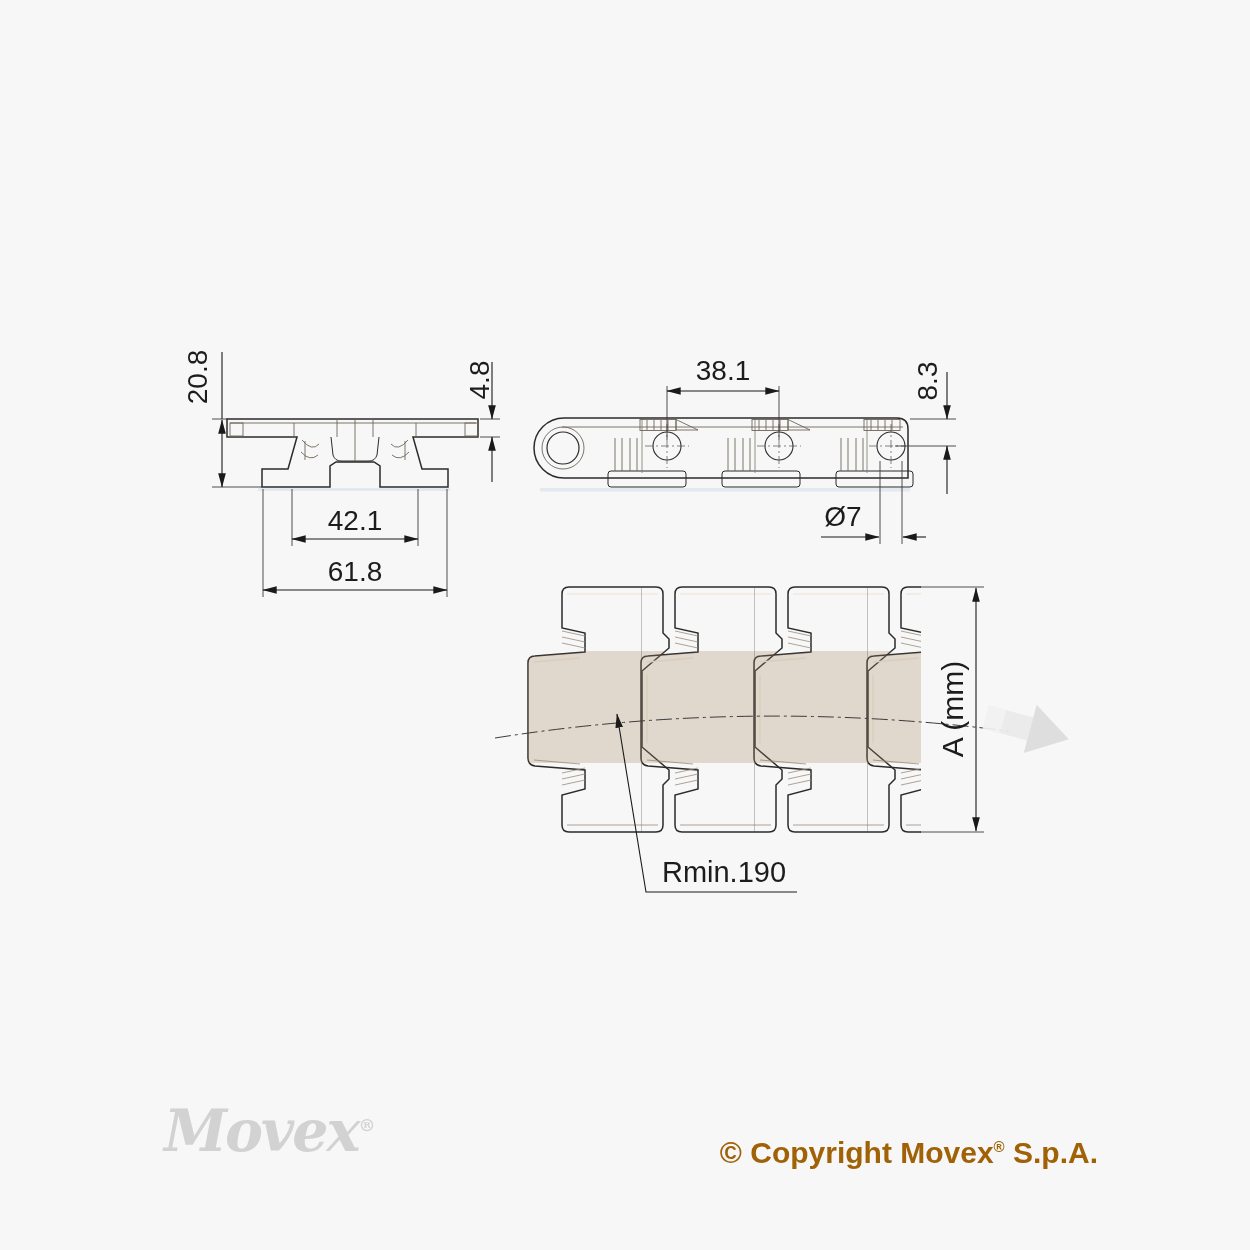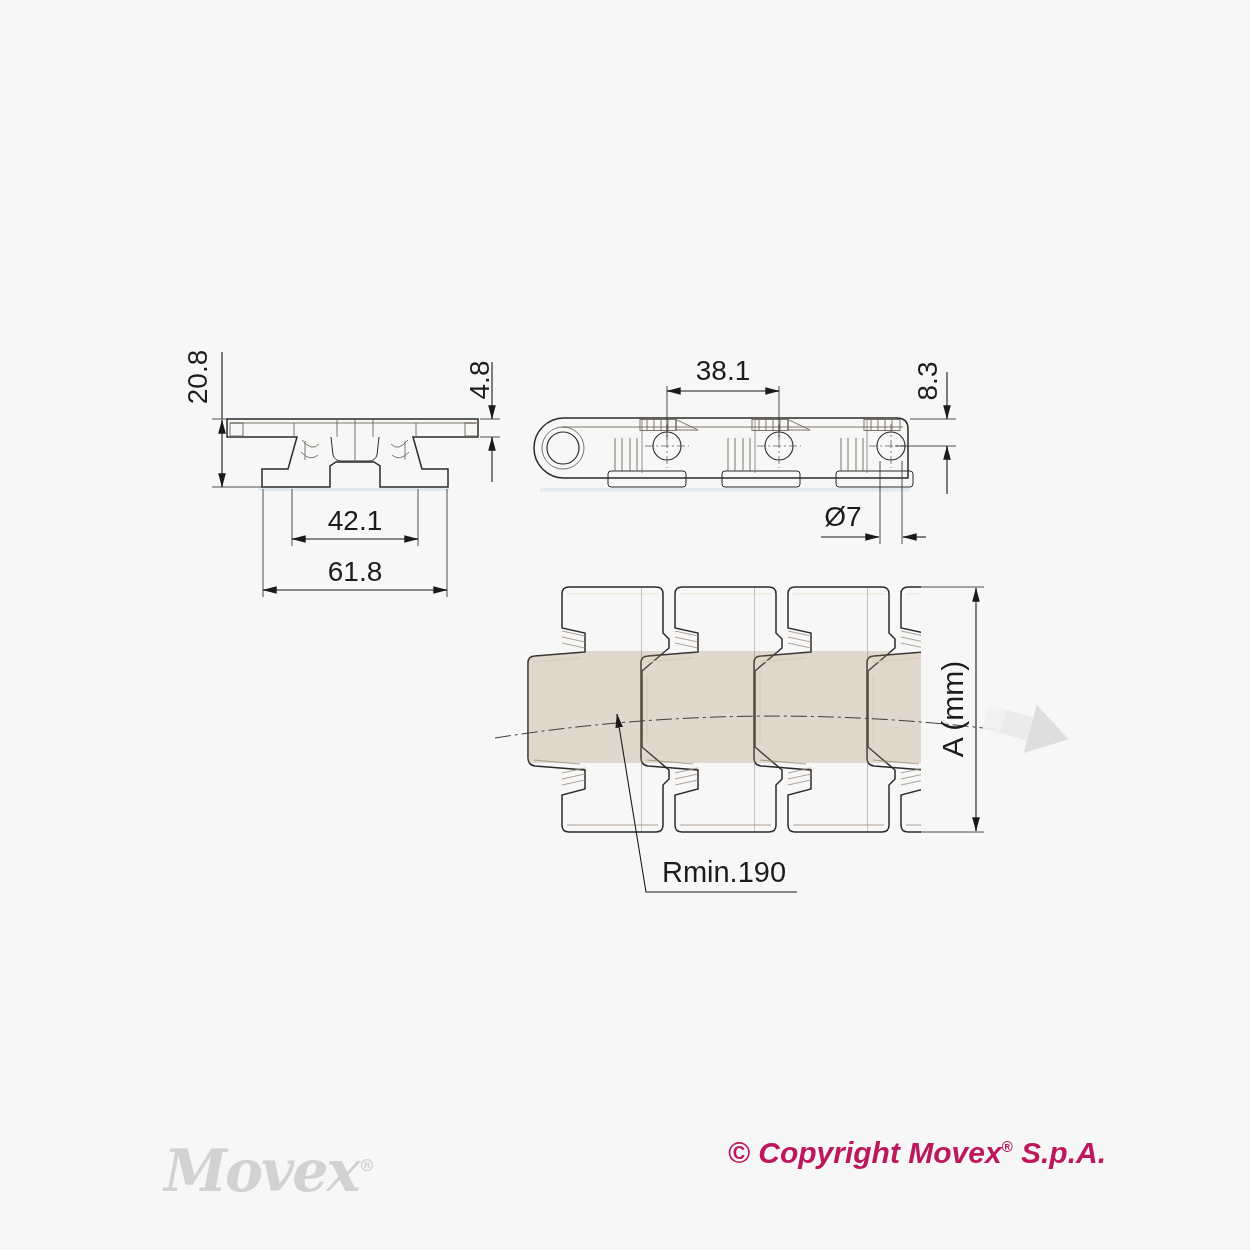"Movex®" .footer-logo { top: 1142px -> 1102px }
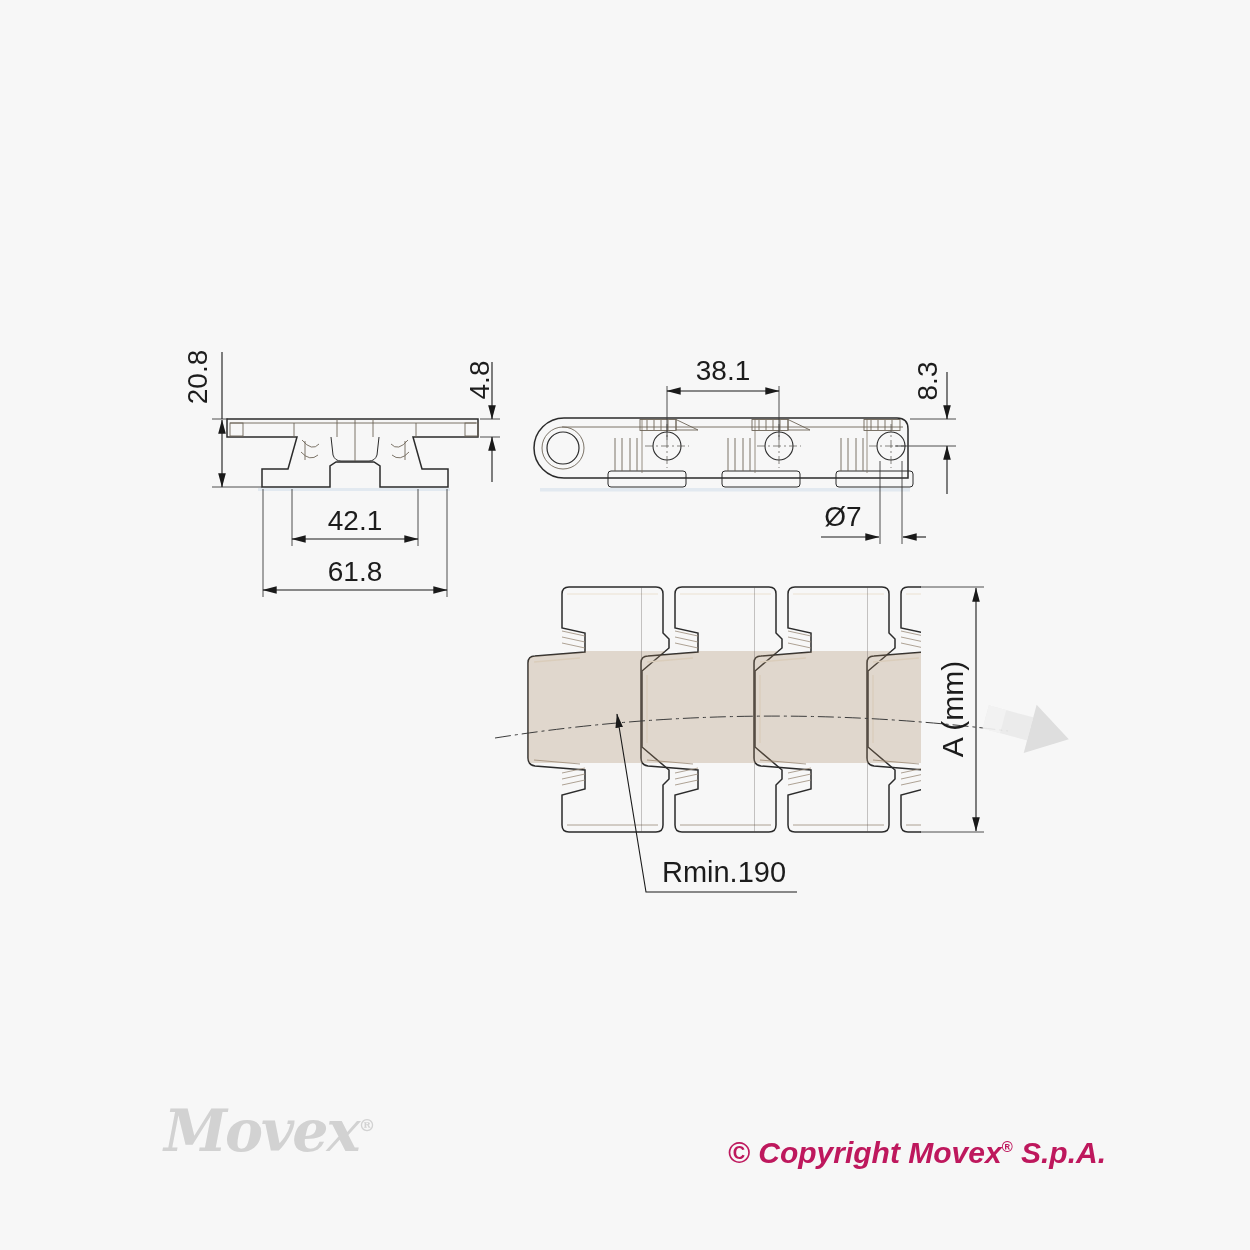"© Copyright Movex® S.p.A." .footer-copyright { color: #be185d -> #a16207; font-style: italic -> none; right: 144px -> 152px }
